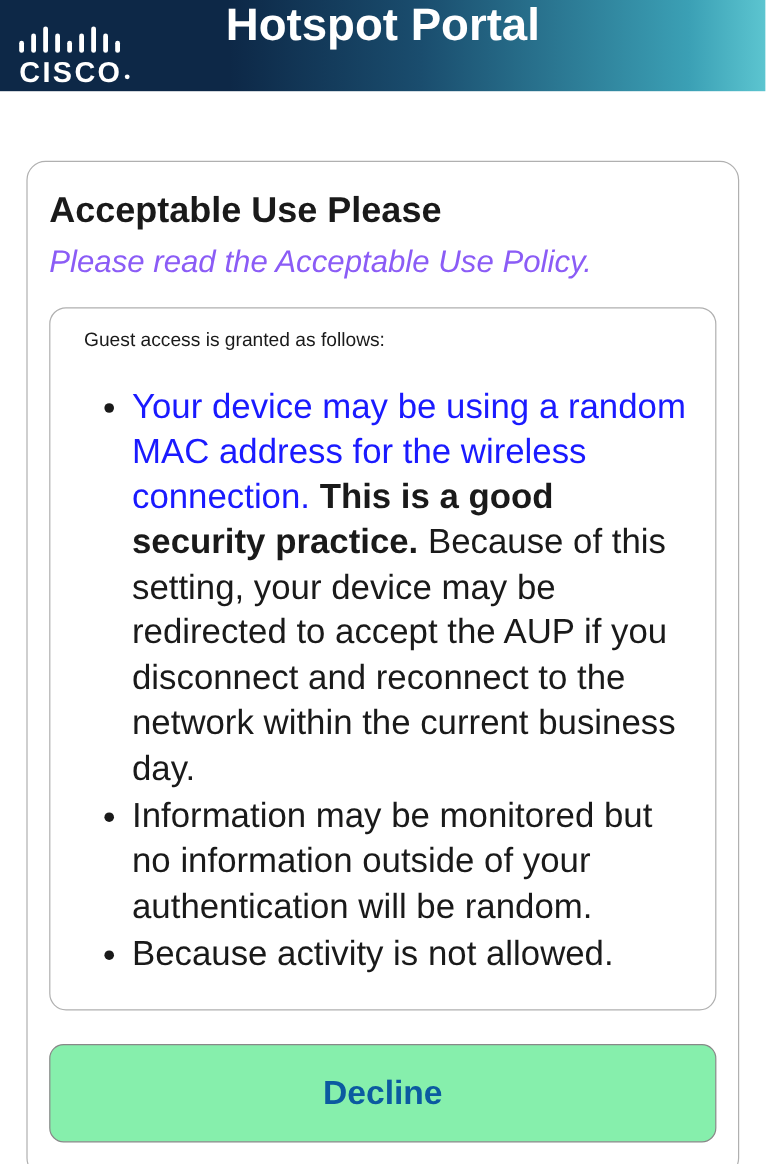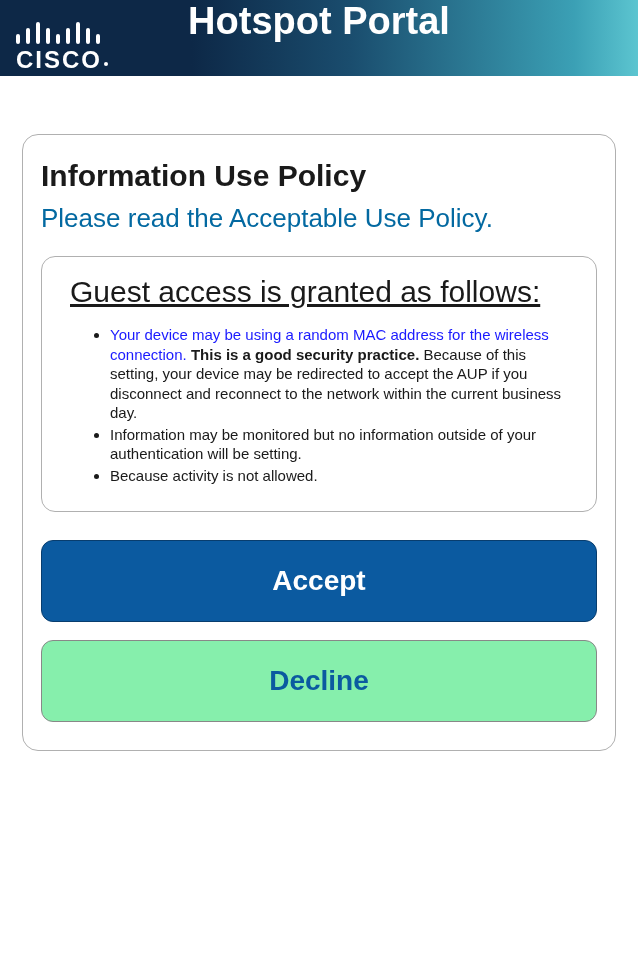"Information Use Policy" div.card-title { text: Information Use Policy -> Acceptable Use Please }
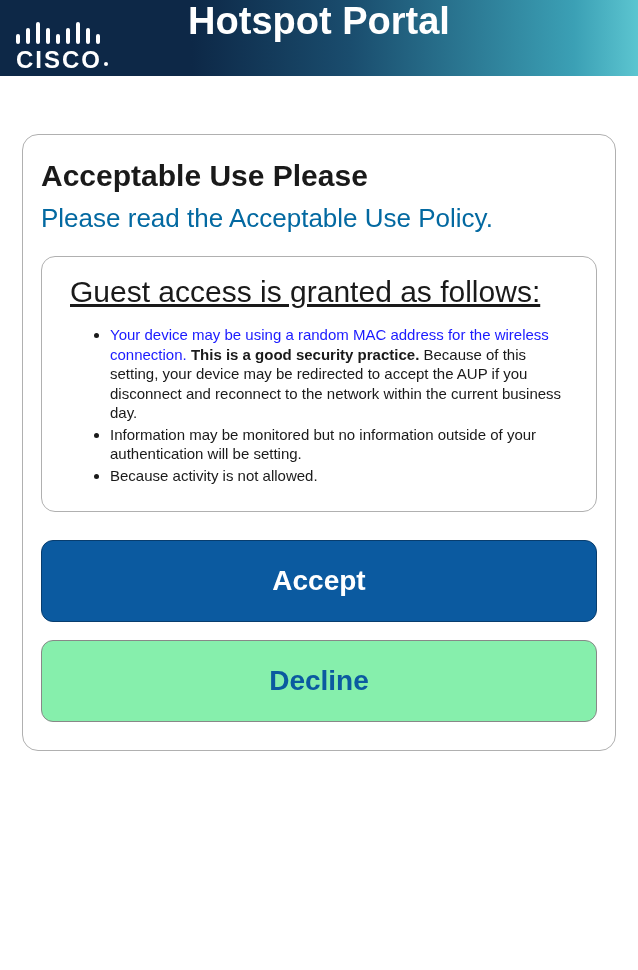"Please read the Acceptable Use" .card-subtitle { color: #0369a1 -> #8b5cf6; font-style: none -> italic }
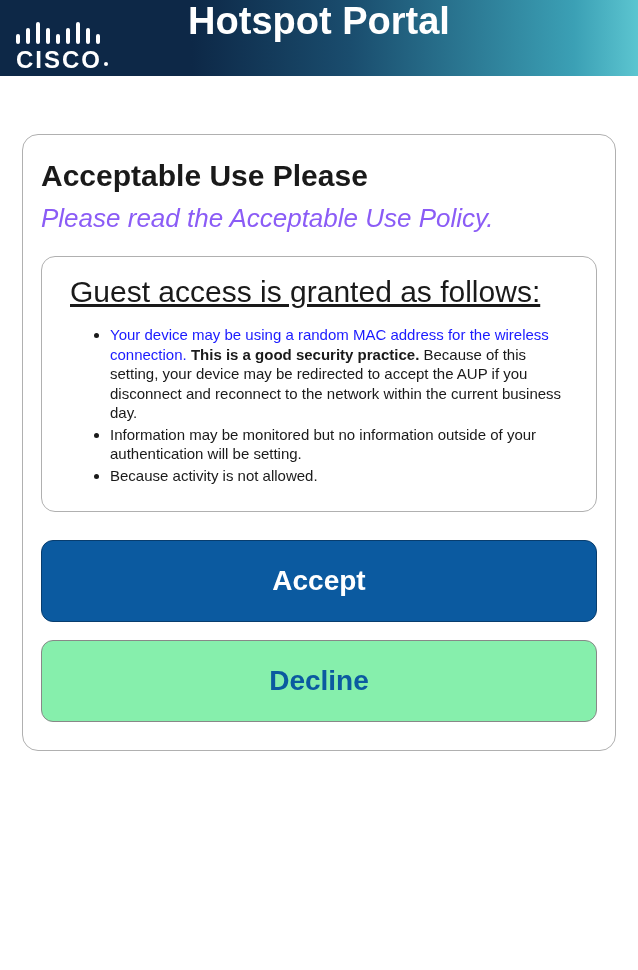"Guest access is granted as" .policy-intro { font-size: 30px -> 16px; margin-bottom: 16px -> 28px; text-decoration: underline -> none }
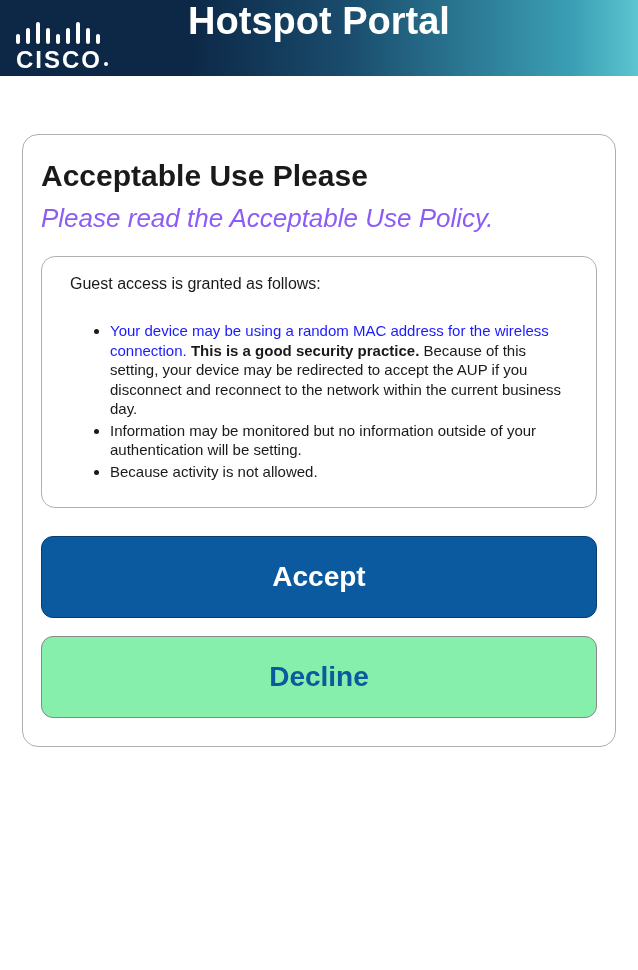"Your device may be using" .policy-list li { font-size: 15px -> 29px }
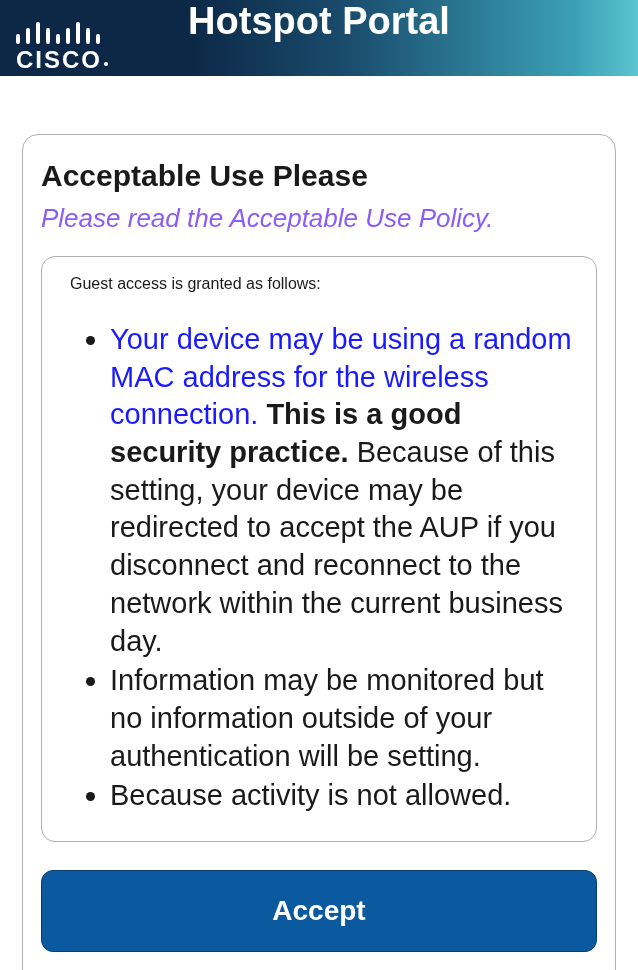"Information may be monitored but" span { text: setting -> random }
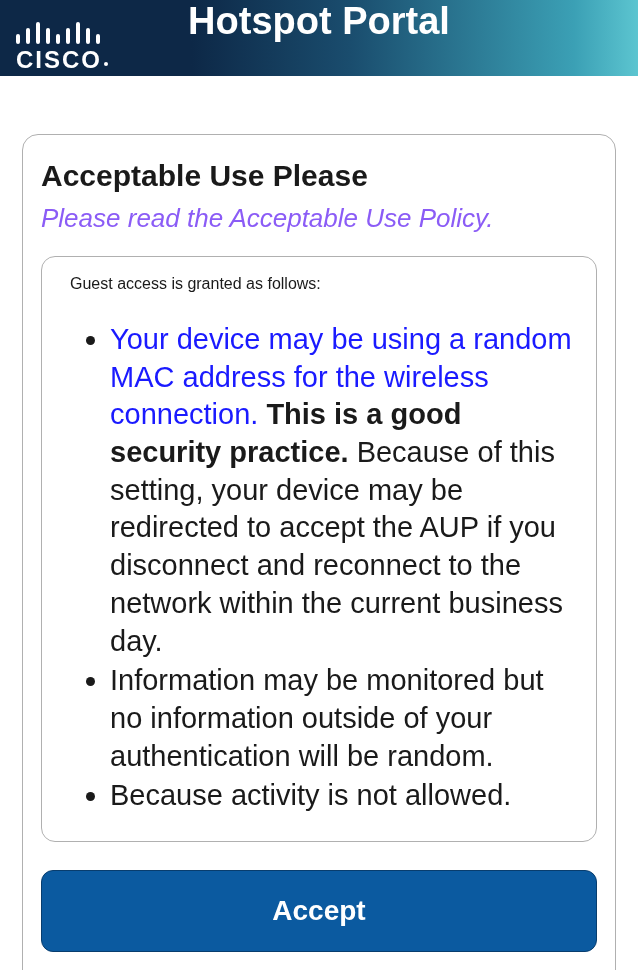"Accept" button.btn { html: <button>Accept</button> -> none }
